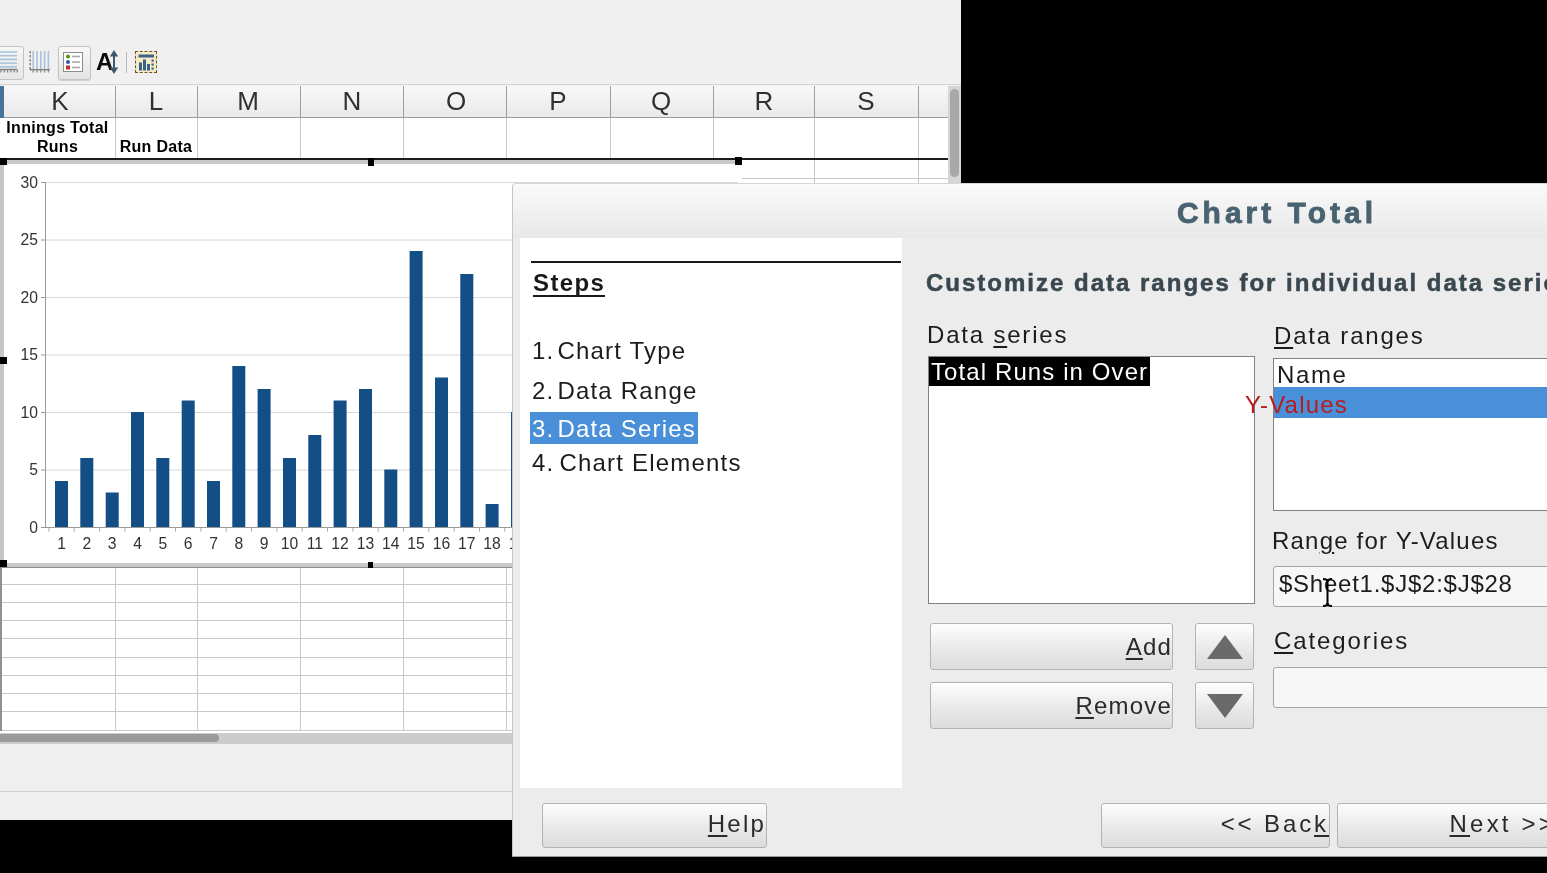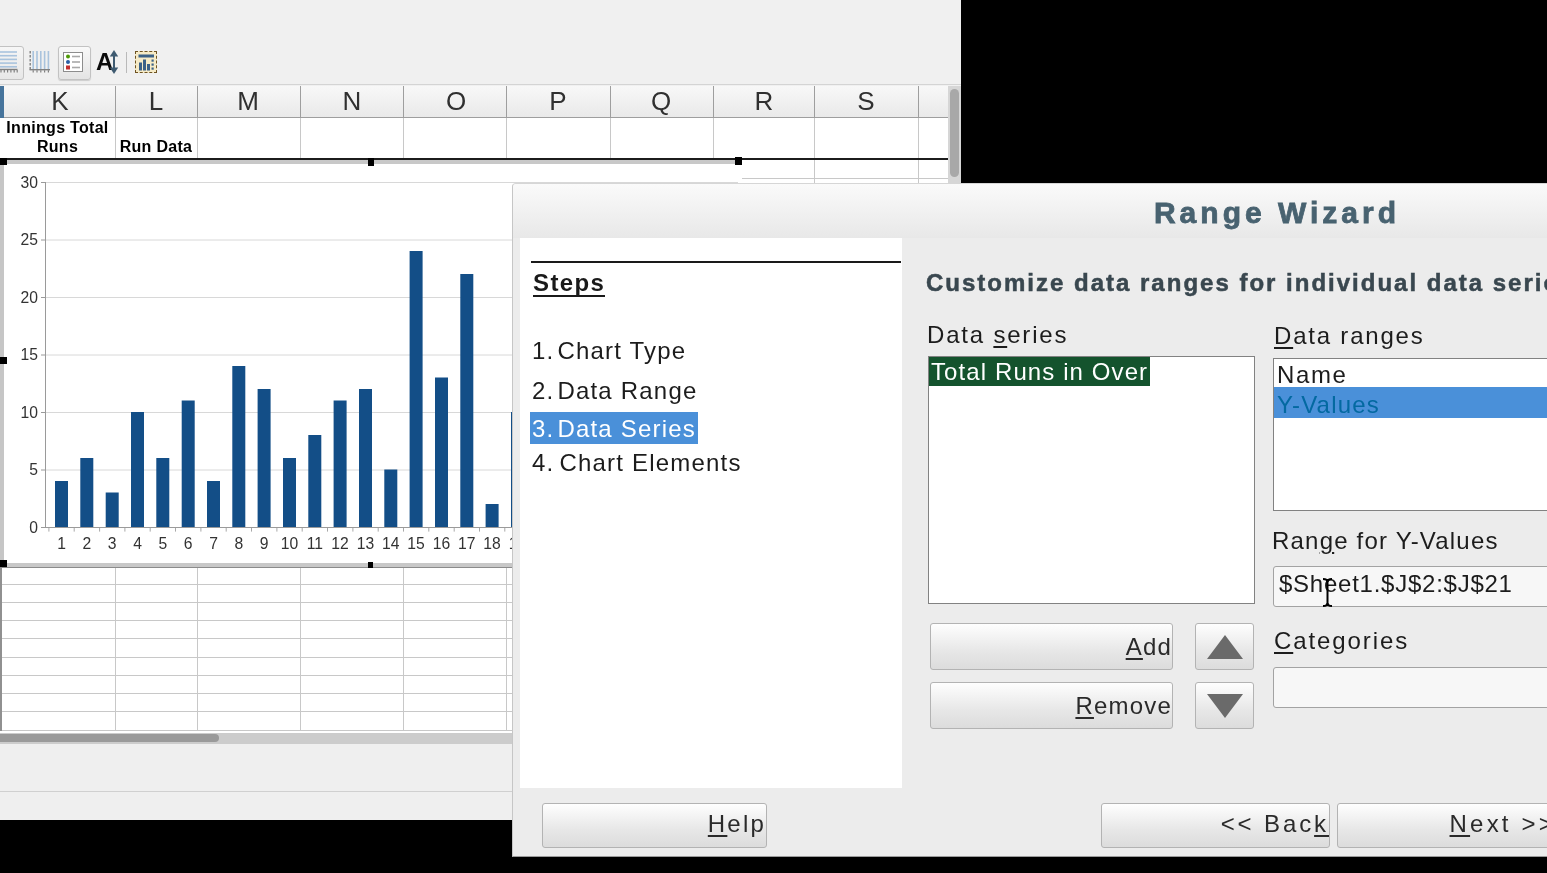"Range Wizard" div.abs { text: Range Wizard -> Chart Total }
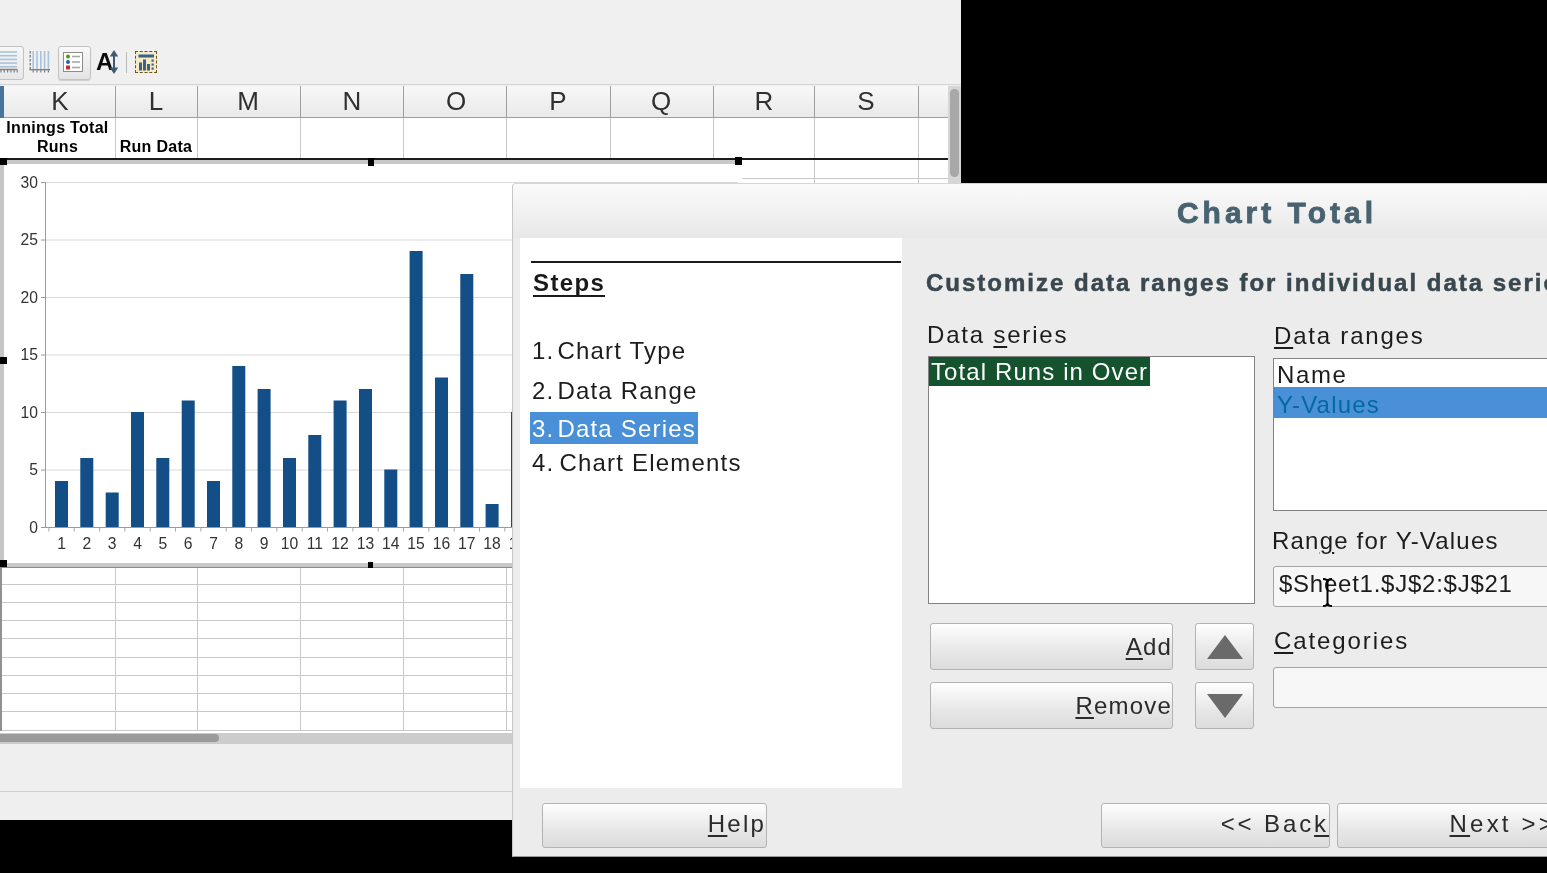"Total Runs in Over" div.abs { background: #14532d -> #000000 }
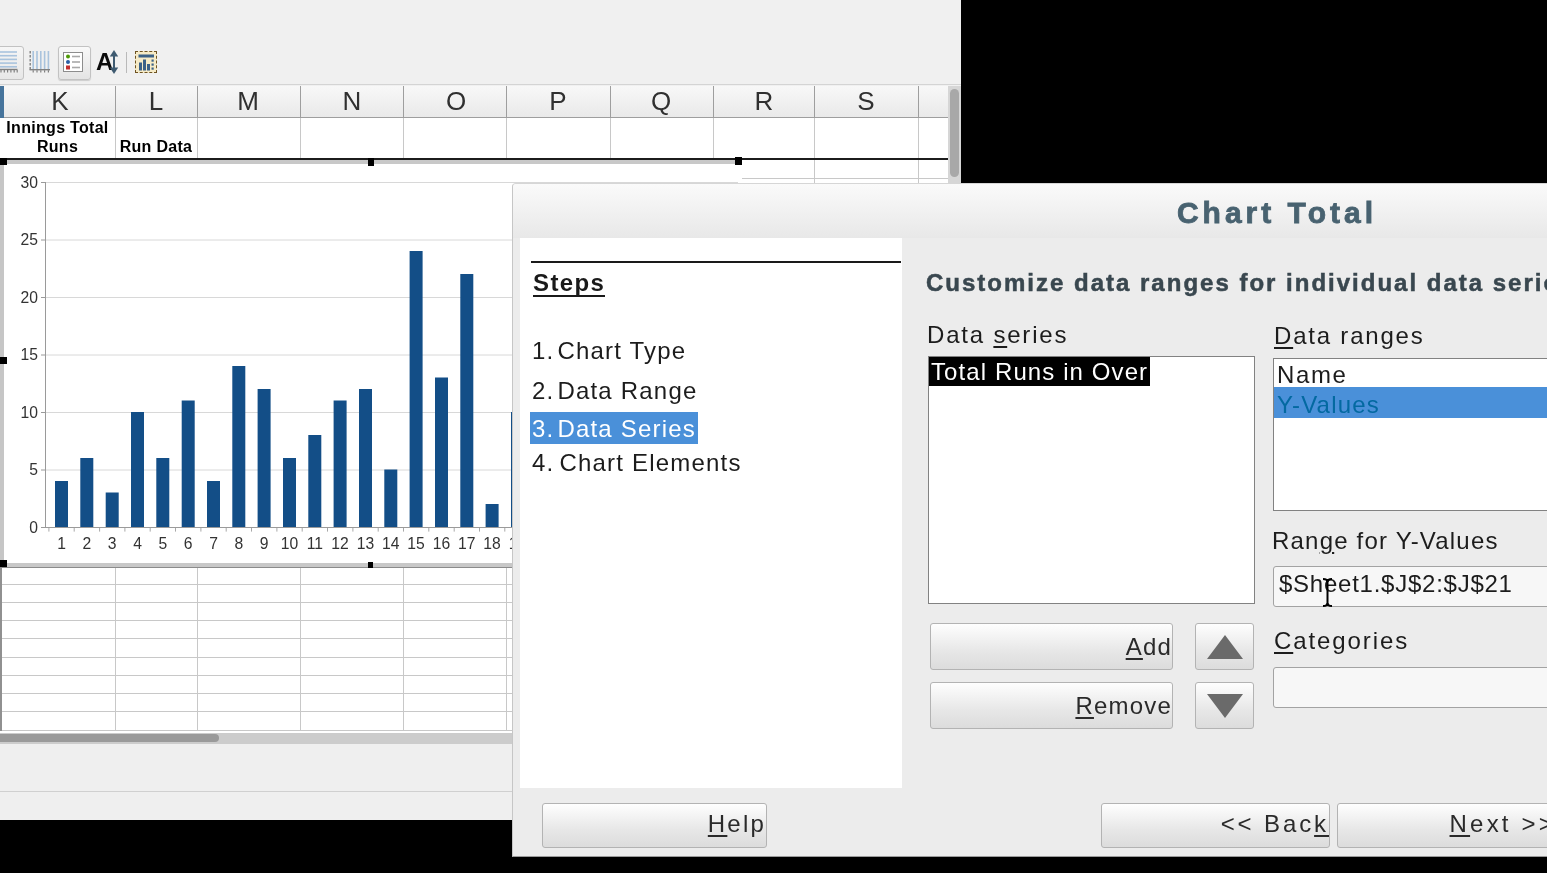"Y-Values" div.lbl { color: #0369a1 -> #b91c1c; left: 764px -> 732px }
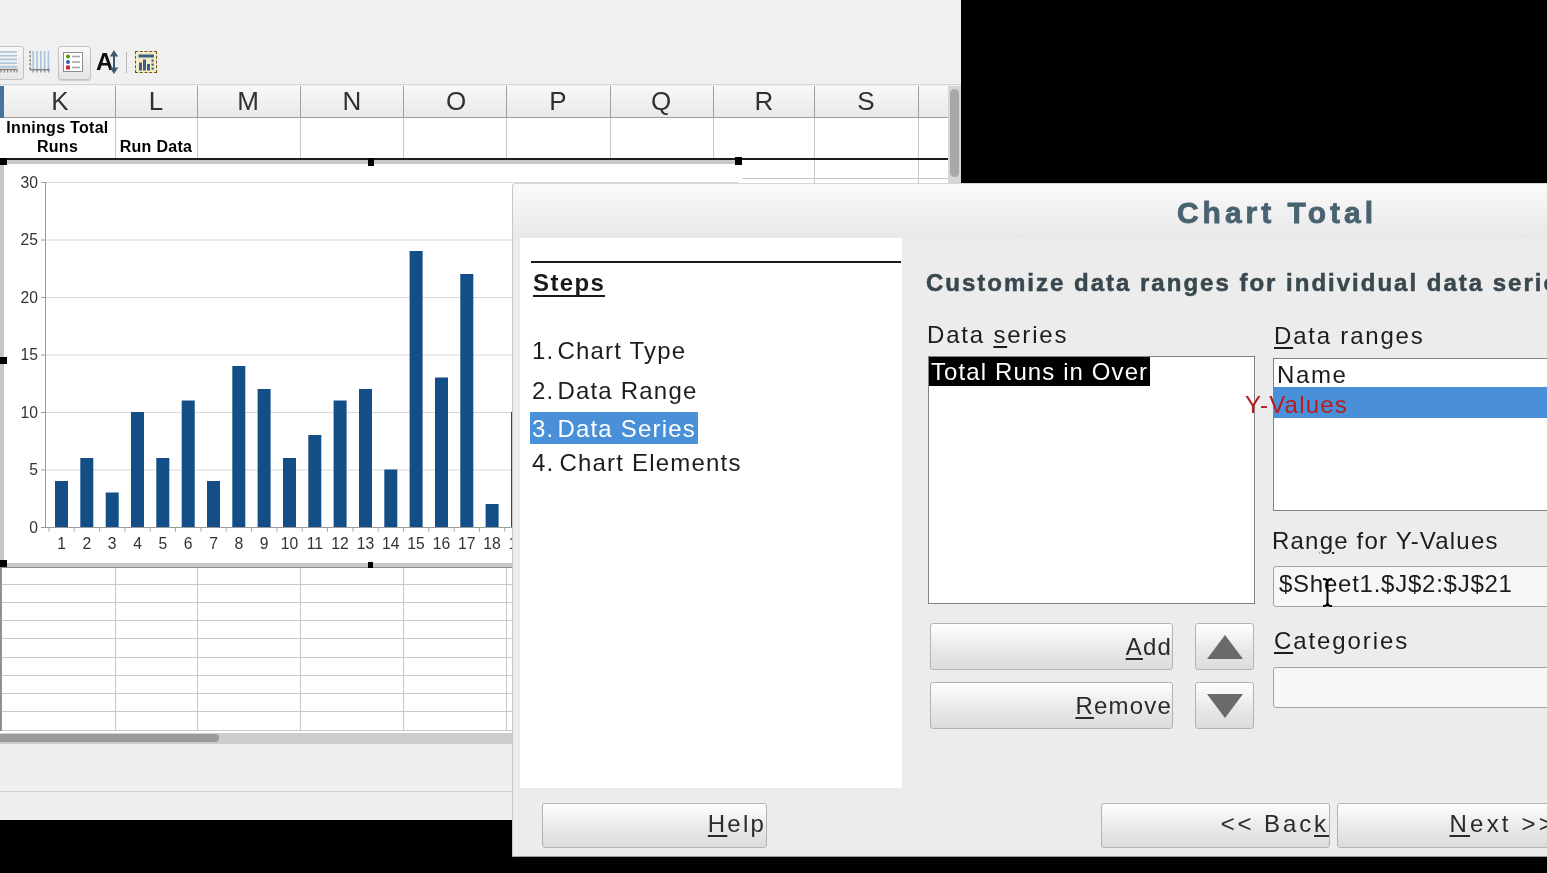"$Sheet1.$J$2:$J$21" div.lbl { text: $Sheet1.$J$2:$J$21 -> $Sheet1.$J$2:$J$28 }
